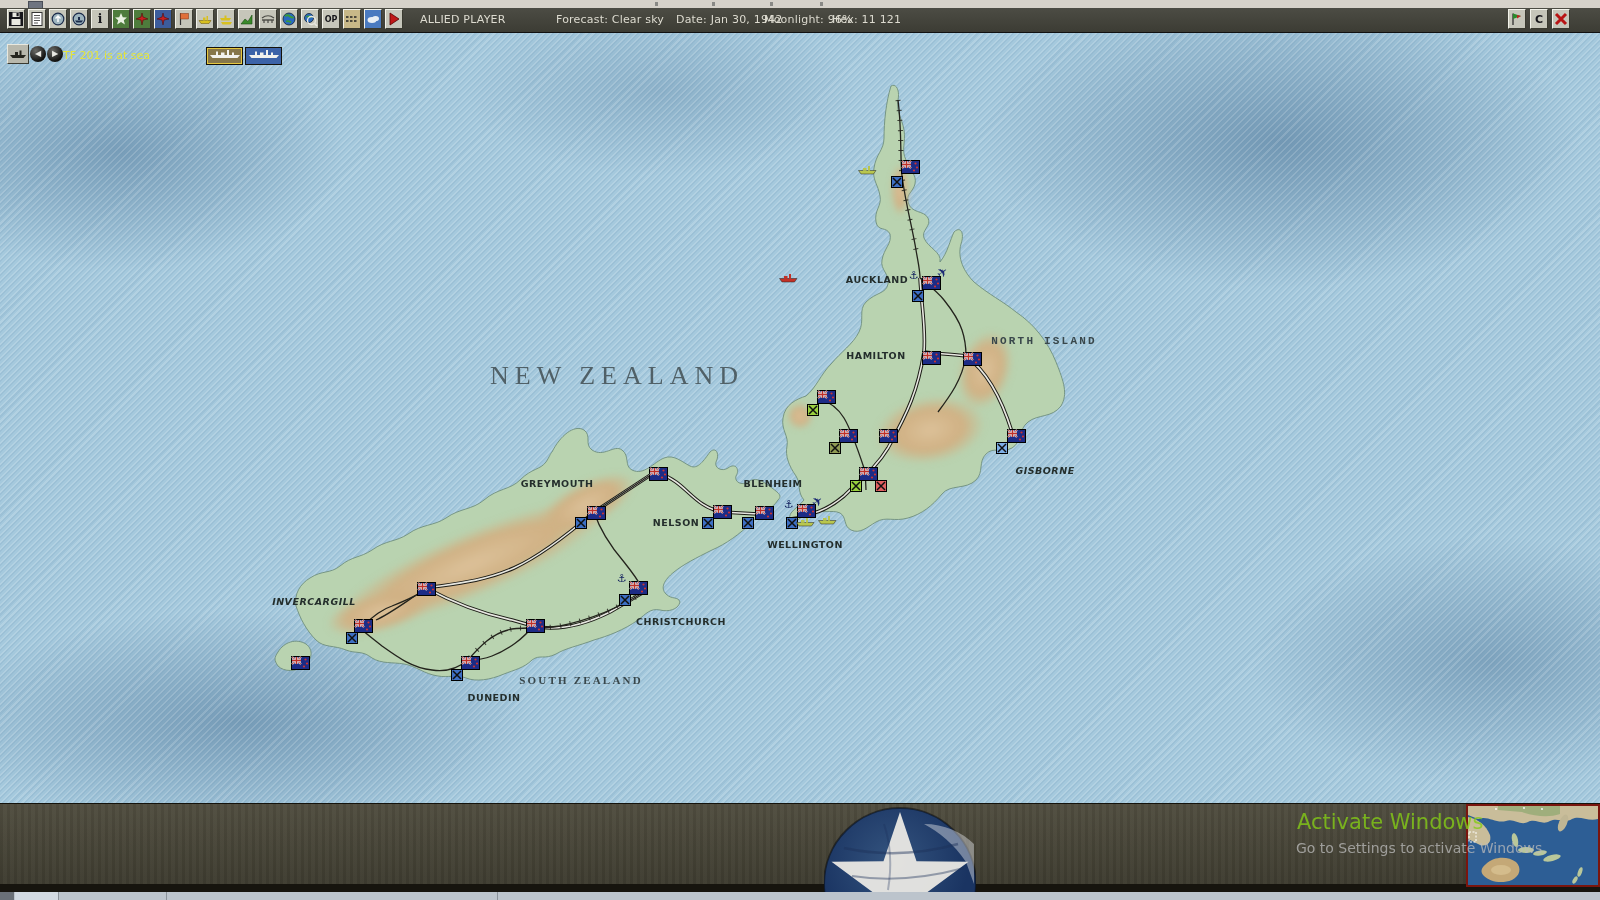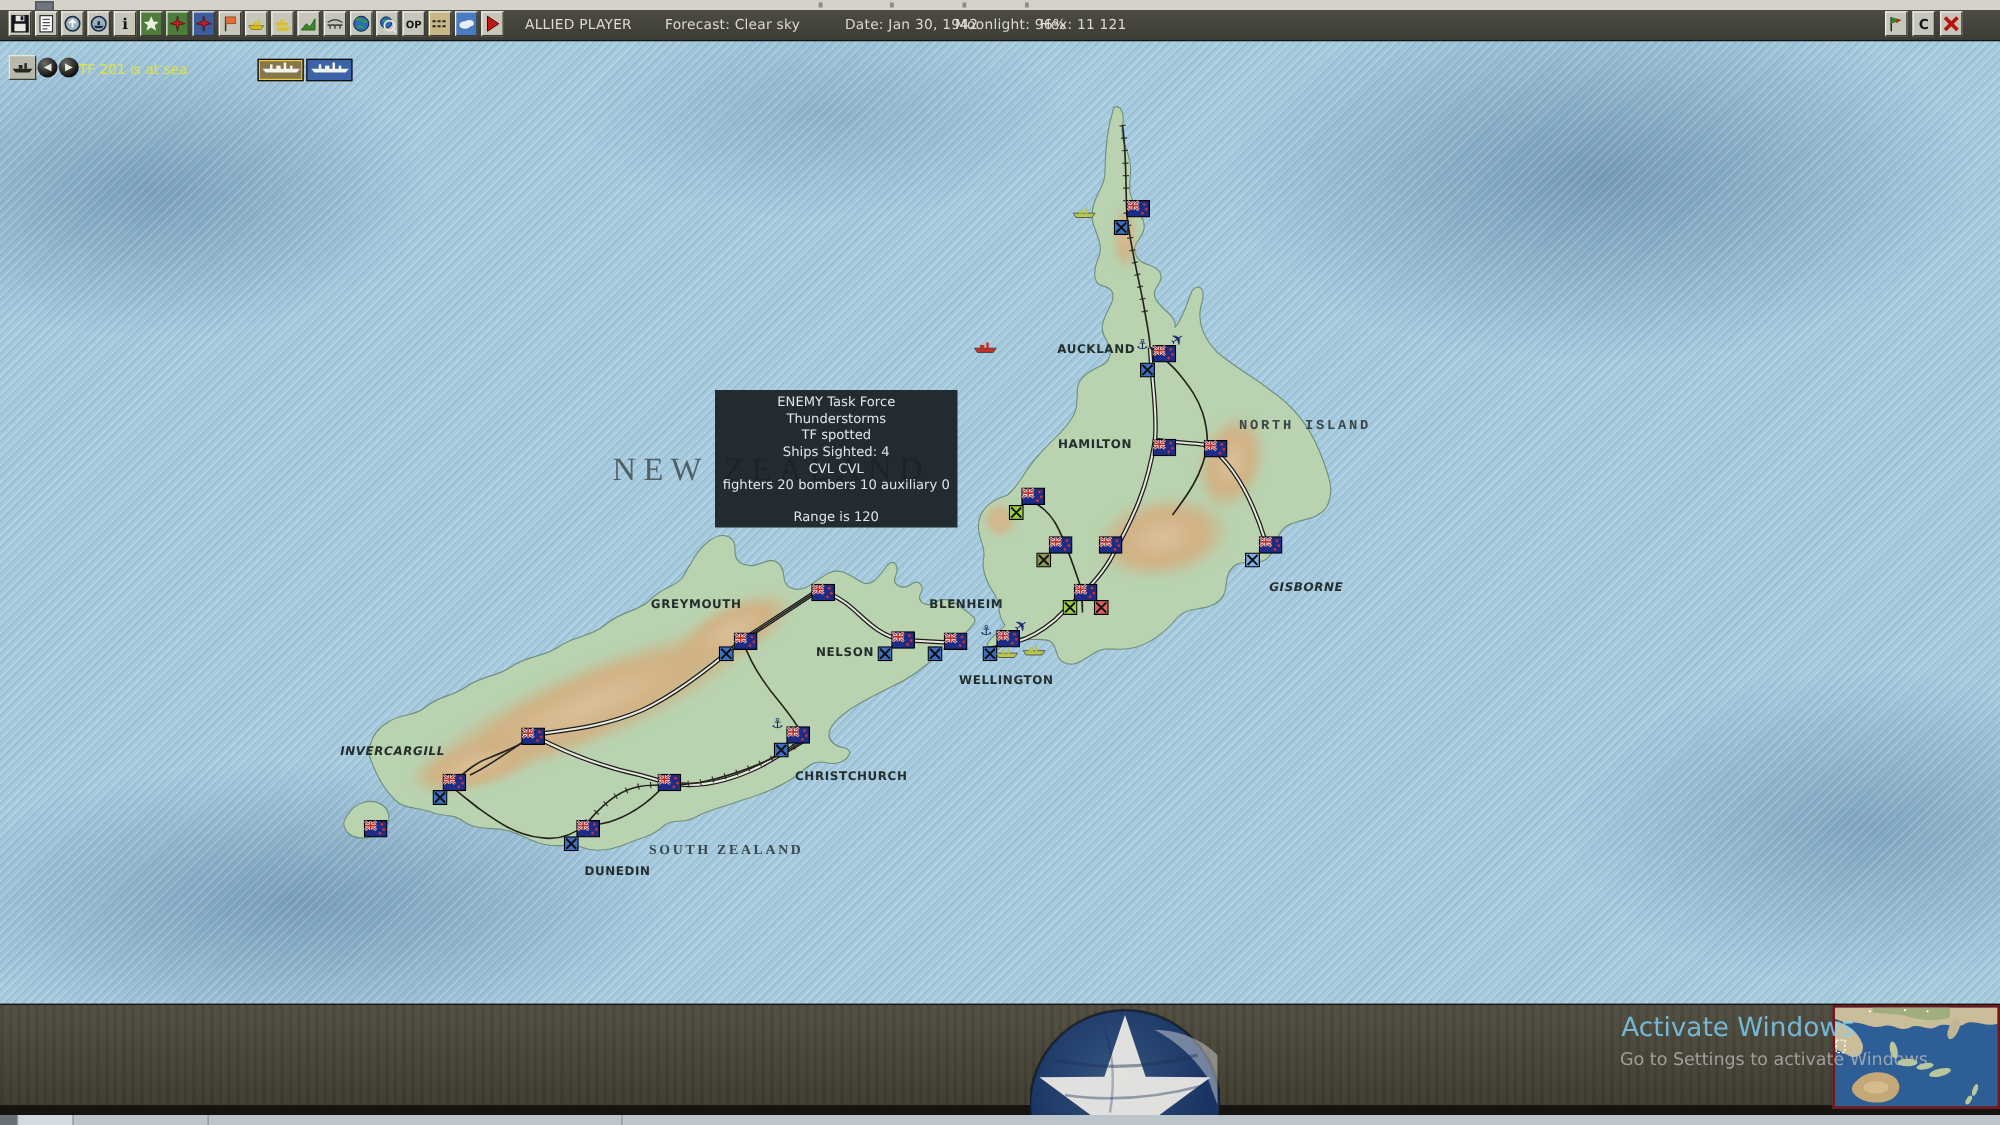"Forecast: Clear sky" span.tb-text { left: 532px -> 556px }
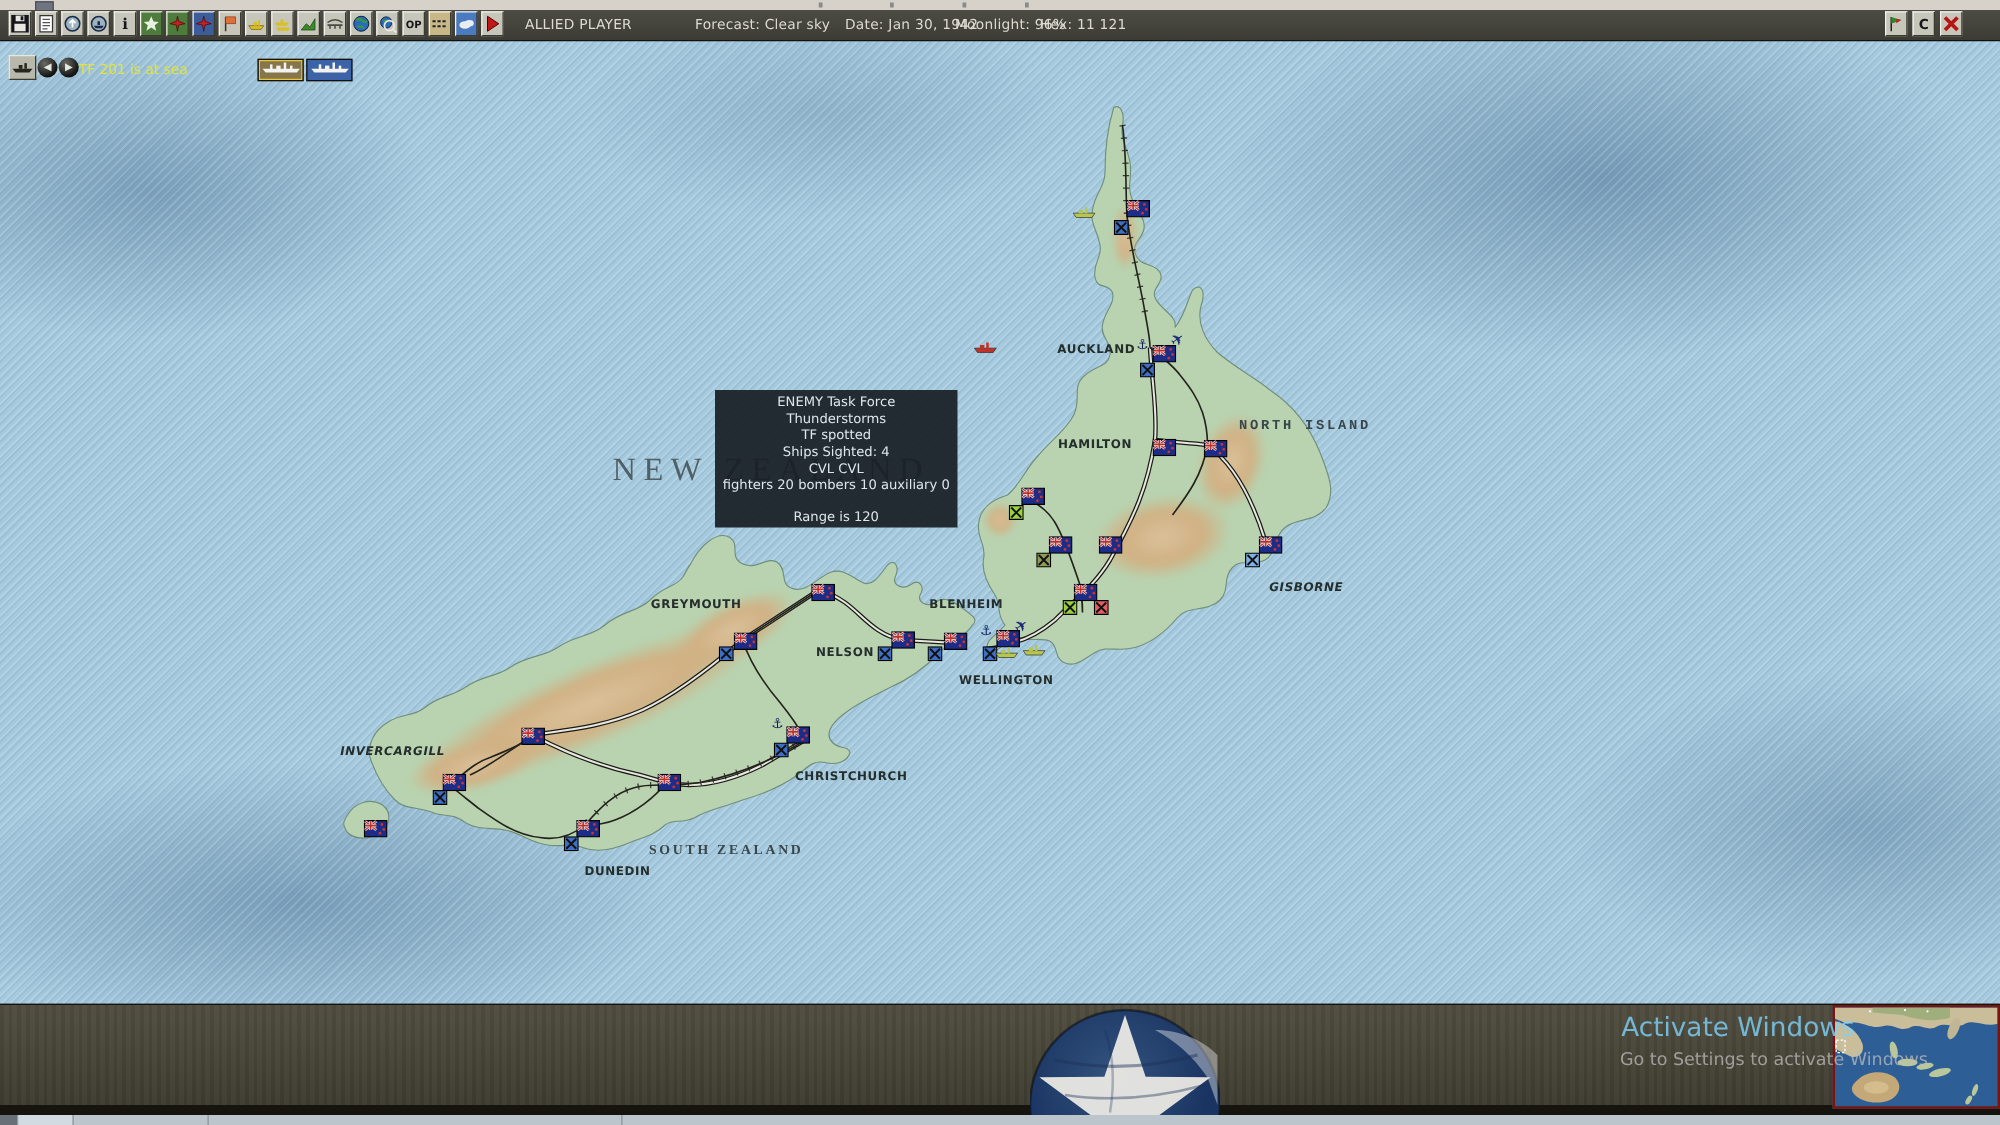"ENEMY Task Force" div.tooltip { html: <div> <div> <div>ENEMY Task Force</div> <div>Thunderstorms</div> <div>TF spotted</div> <div>Ships Sighted: 4</div> <div>CVL CVL</div> <div>fighters 20 bombers 10 auxiliary 0</div> <div>&nbsp;</div> <div>Range is 120</div> </div> </div> -> none }
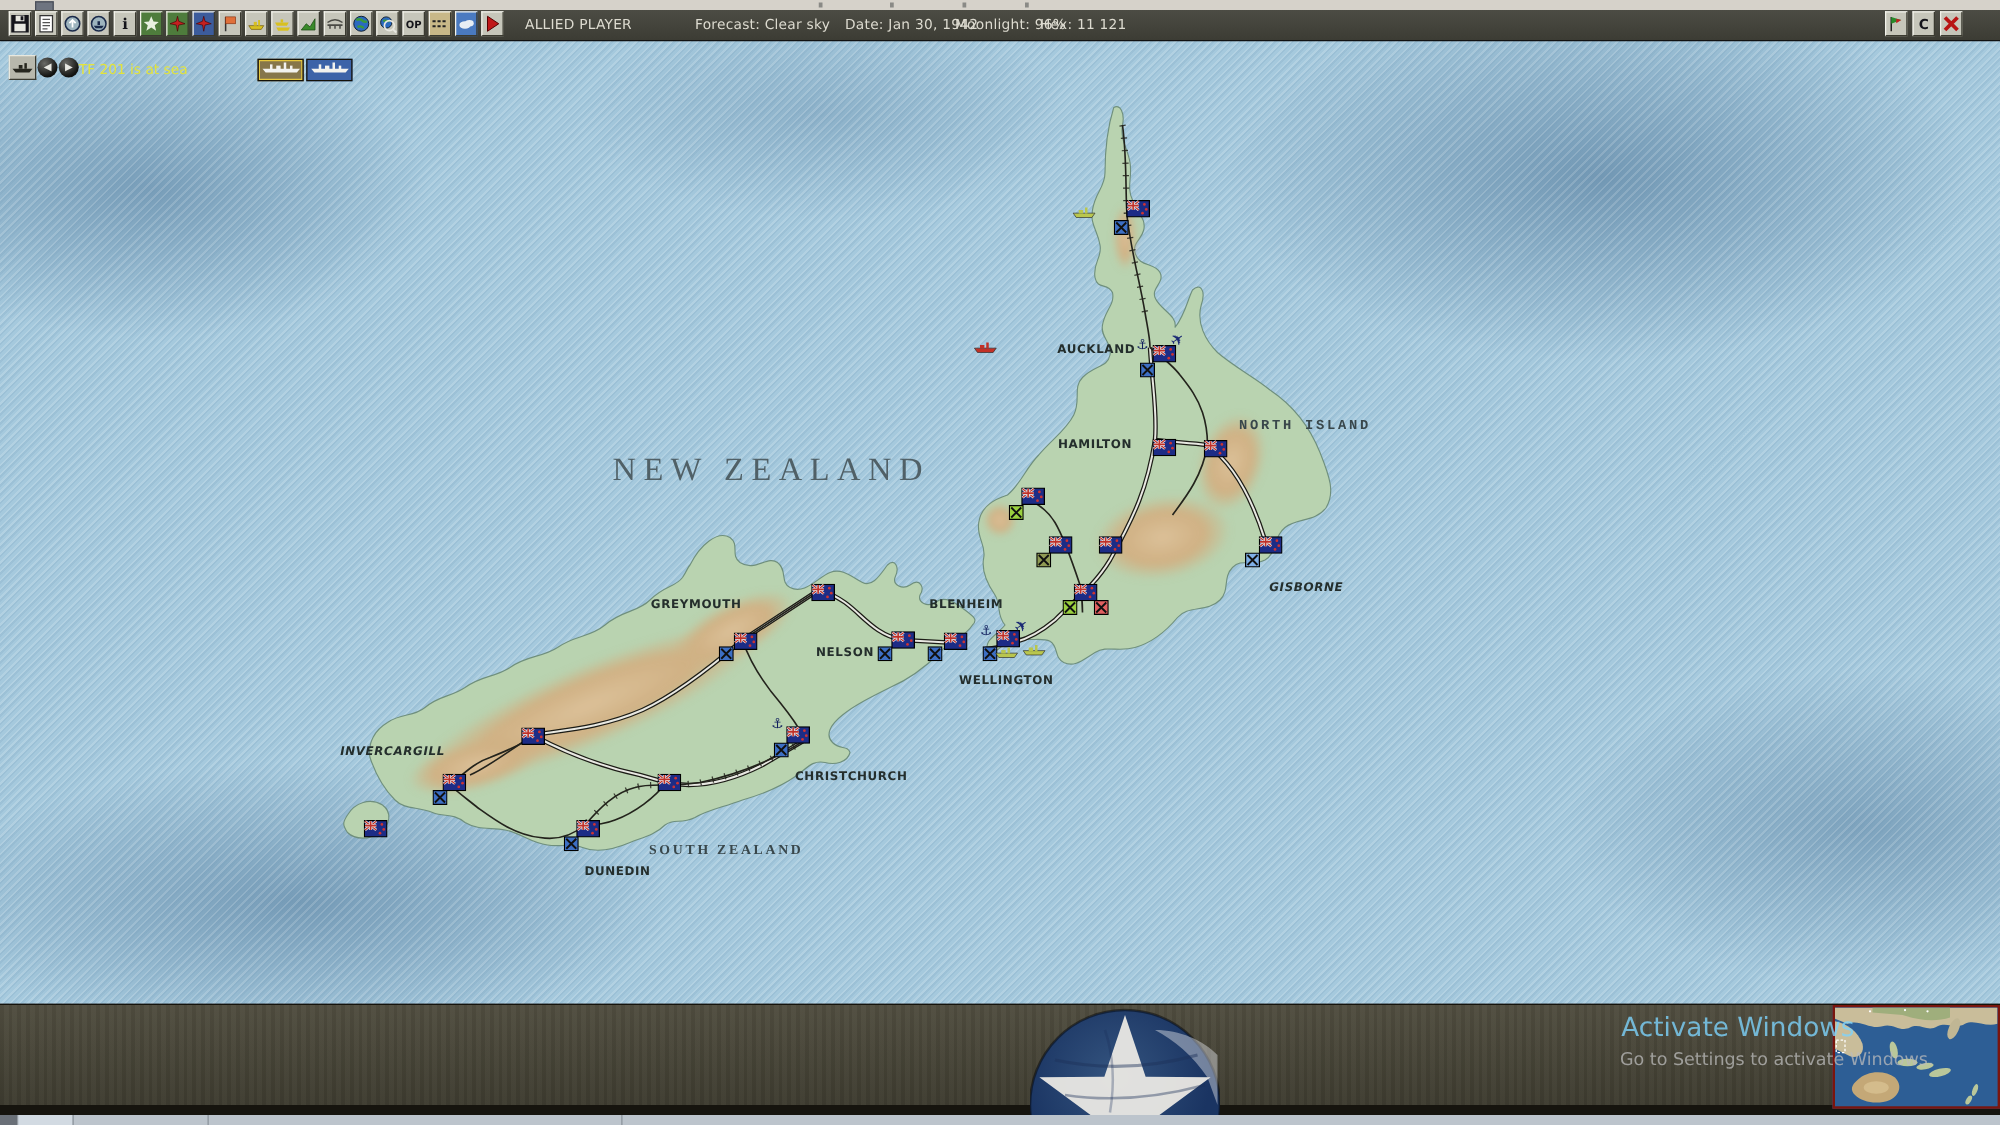"Activate Windows" .watermark1 { color: #7dd3fc -> #84cc16 }
